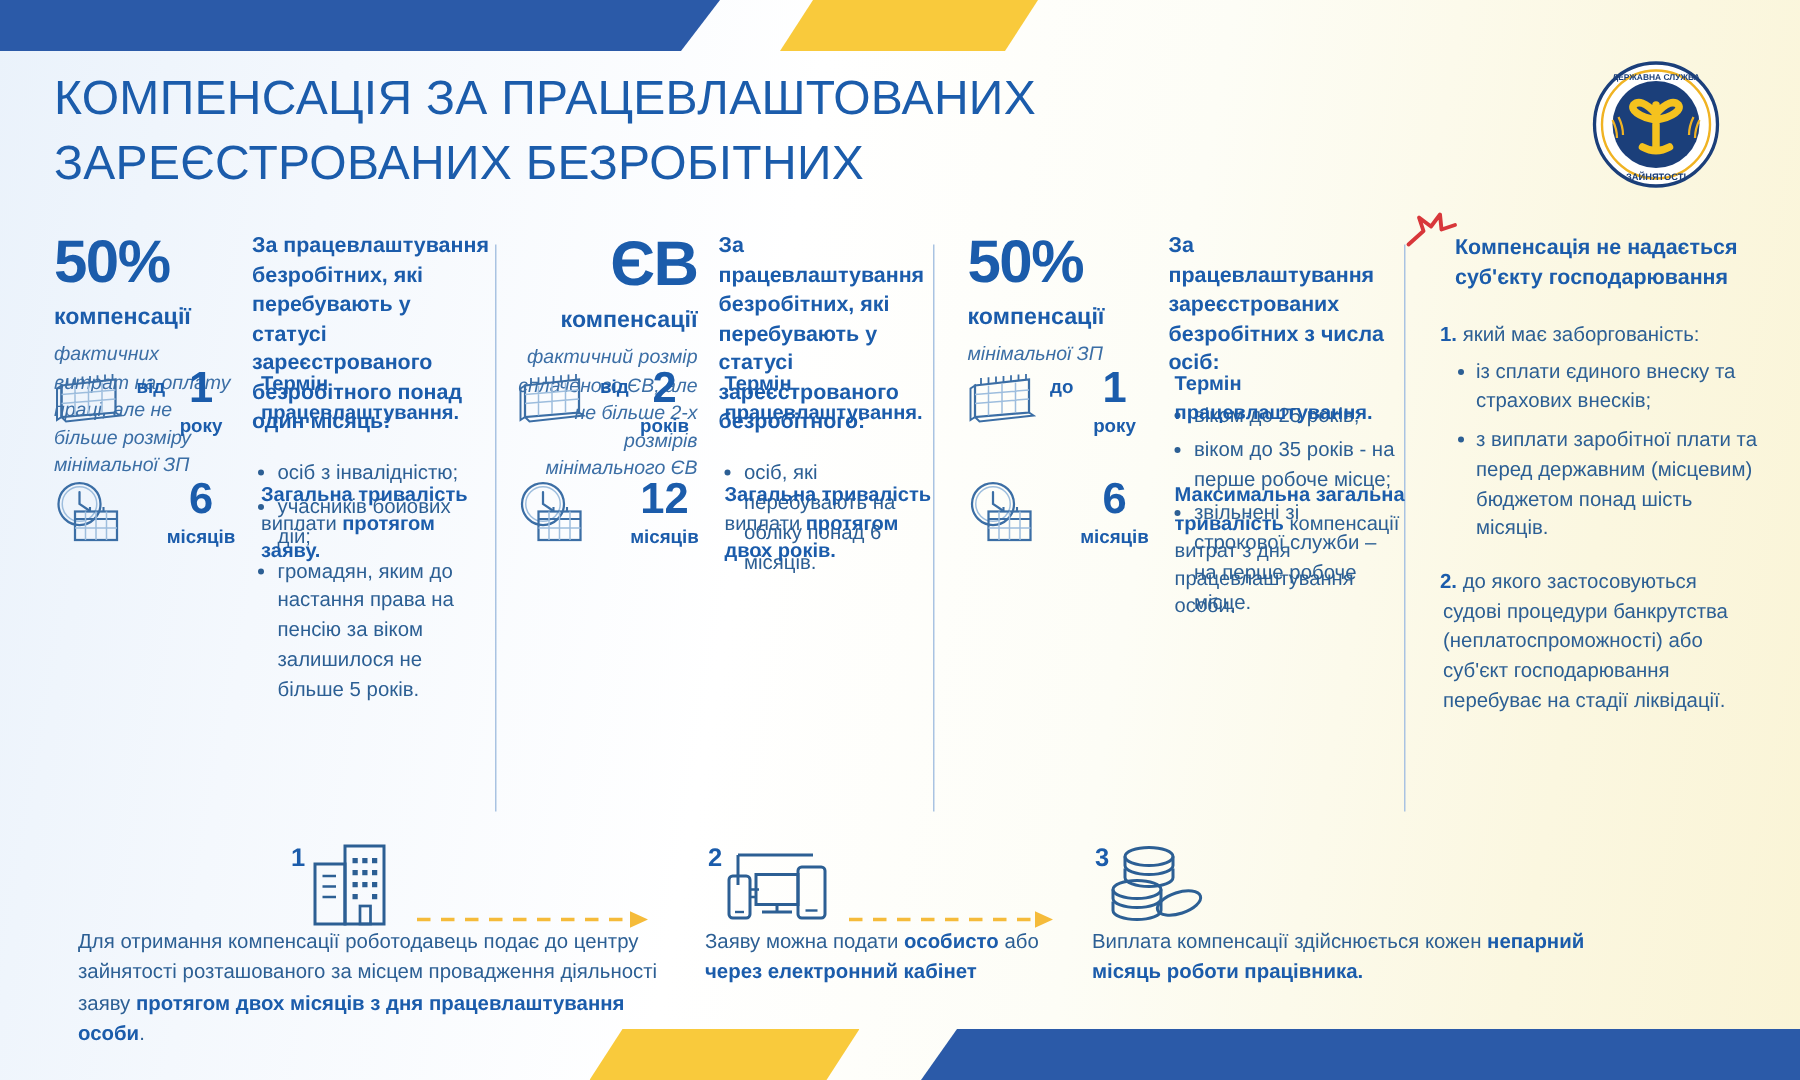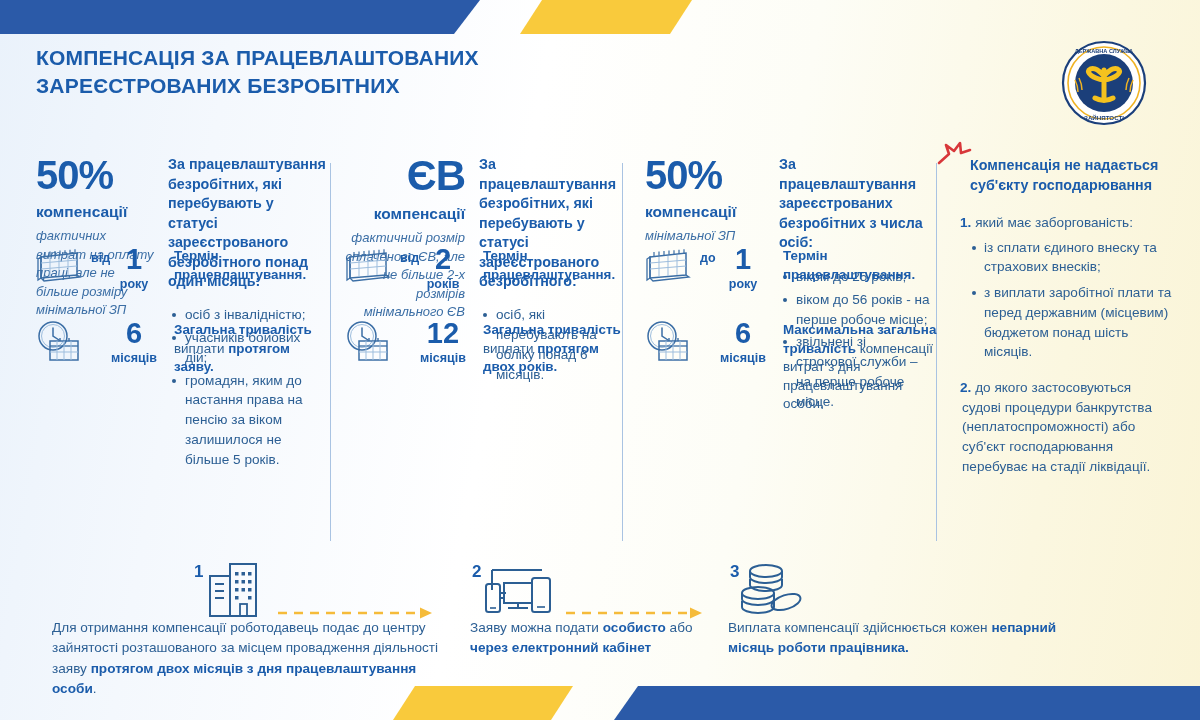"КОМПЕНСАЦІЯ ЗА ПРАЦЕВЛАШТОВАНИХ" .title { font-size: 21px -> 32px; font-weight: bold -> normal }
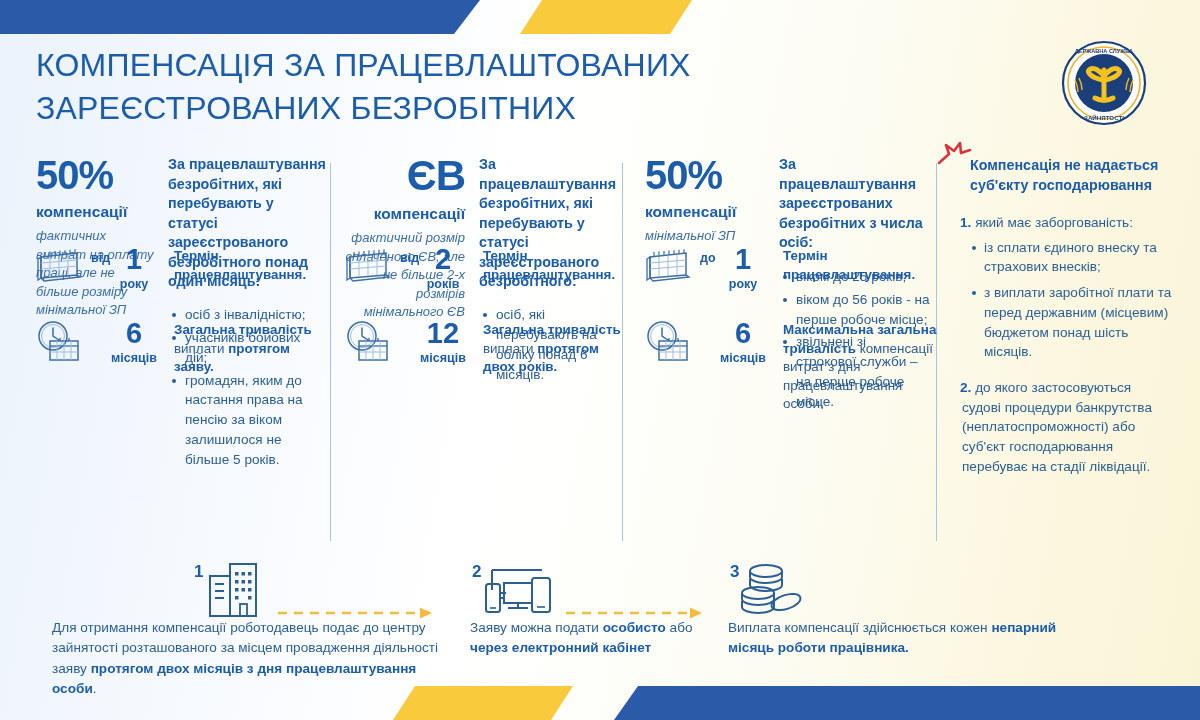"віком до 56 років -" li { text: 56 -> 35 }
